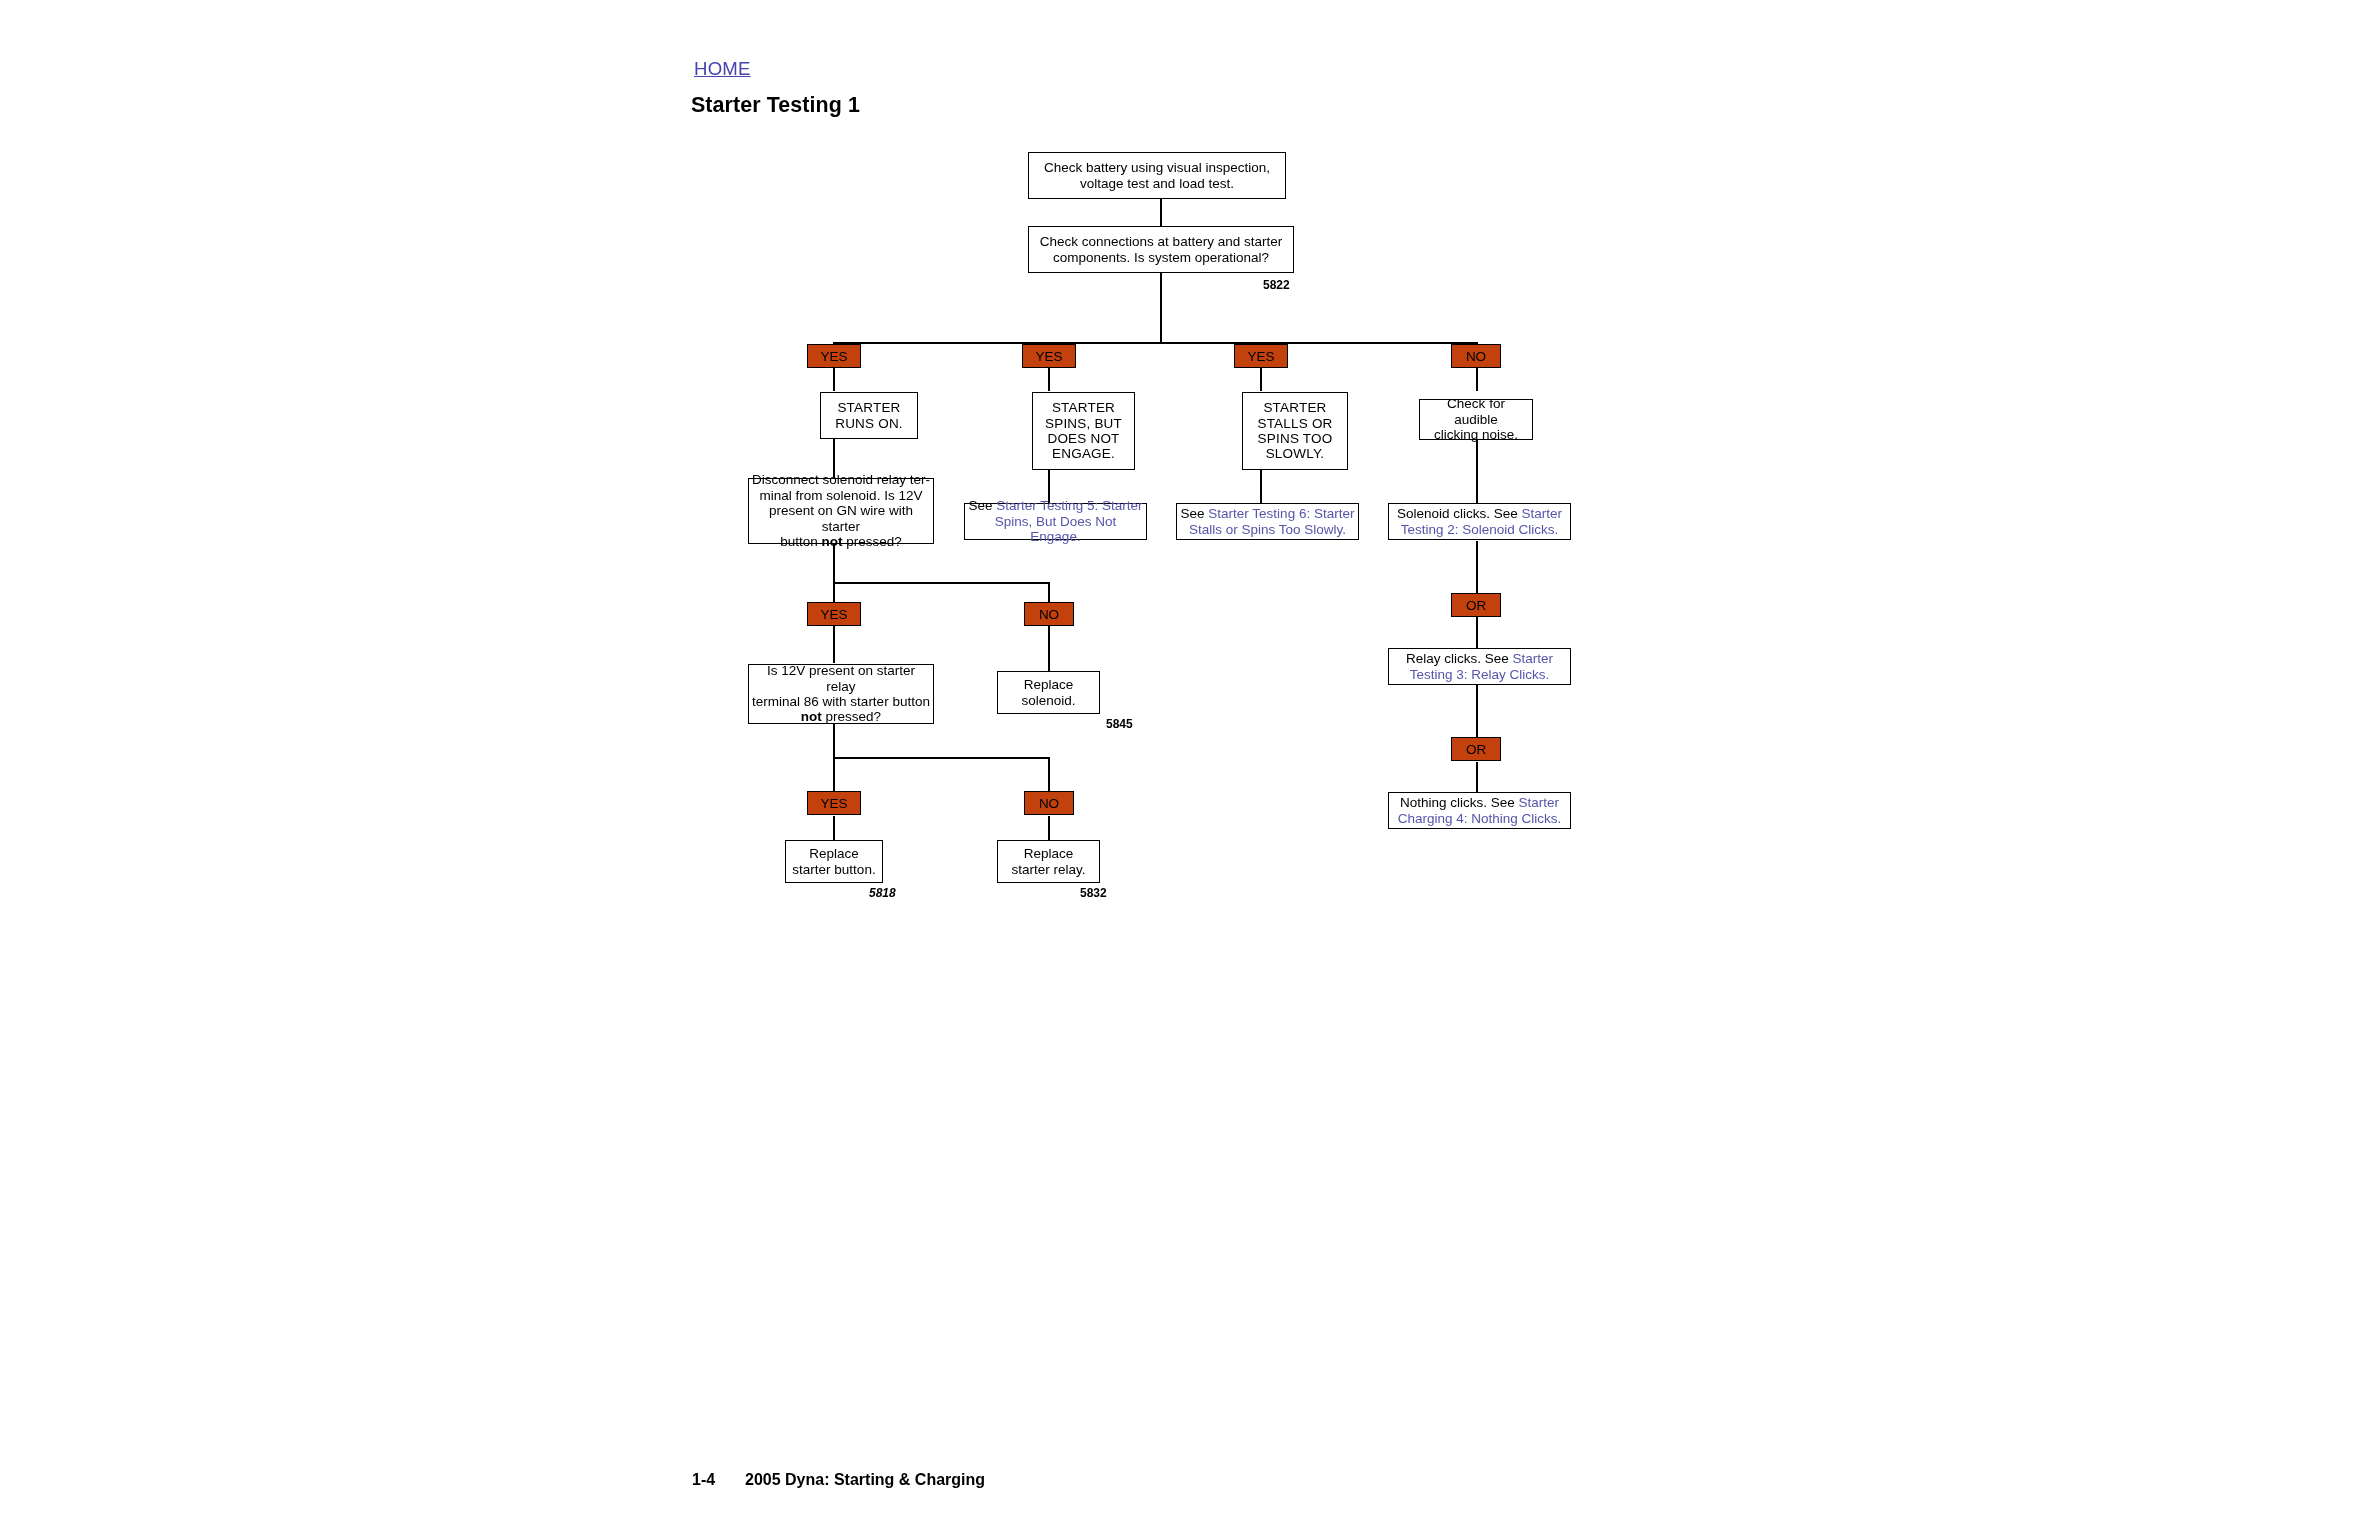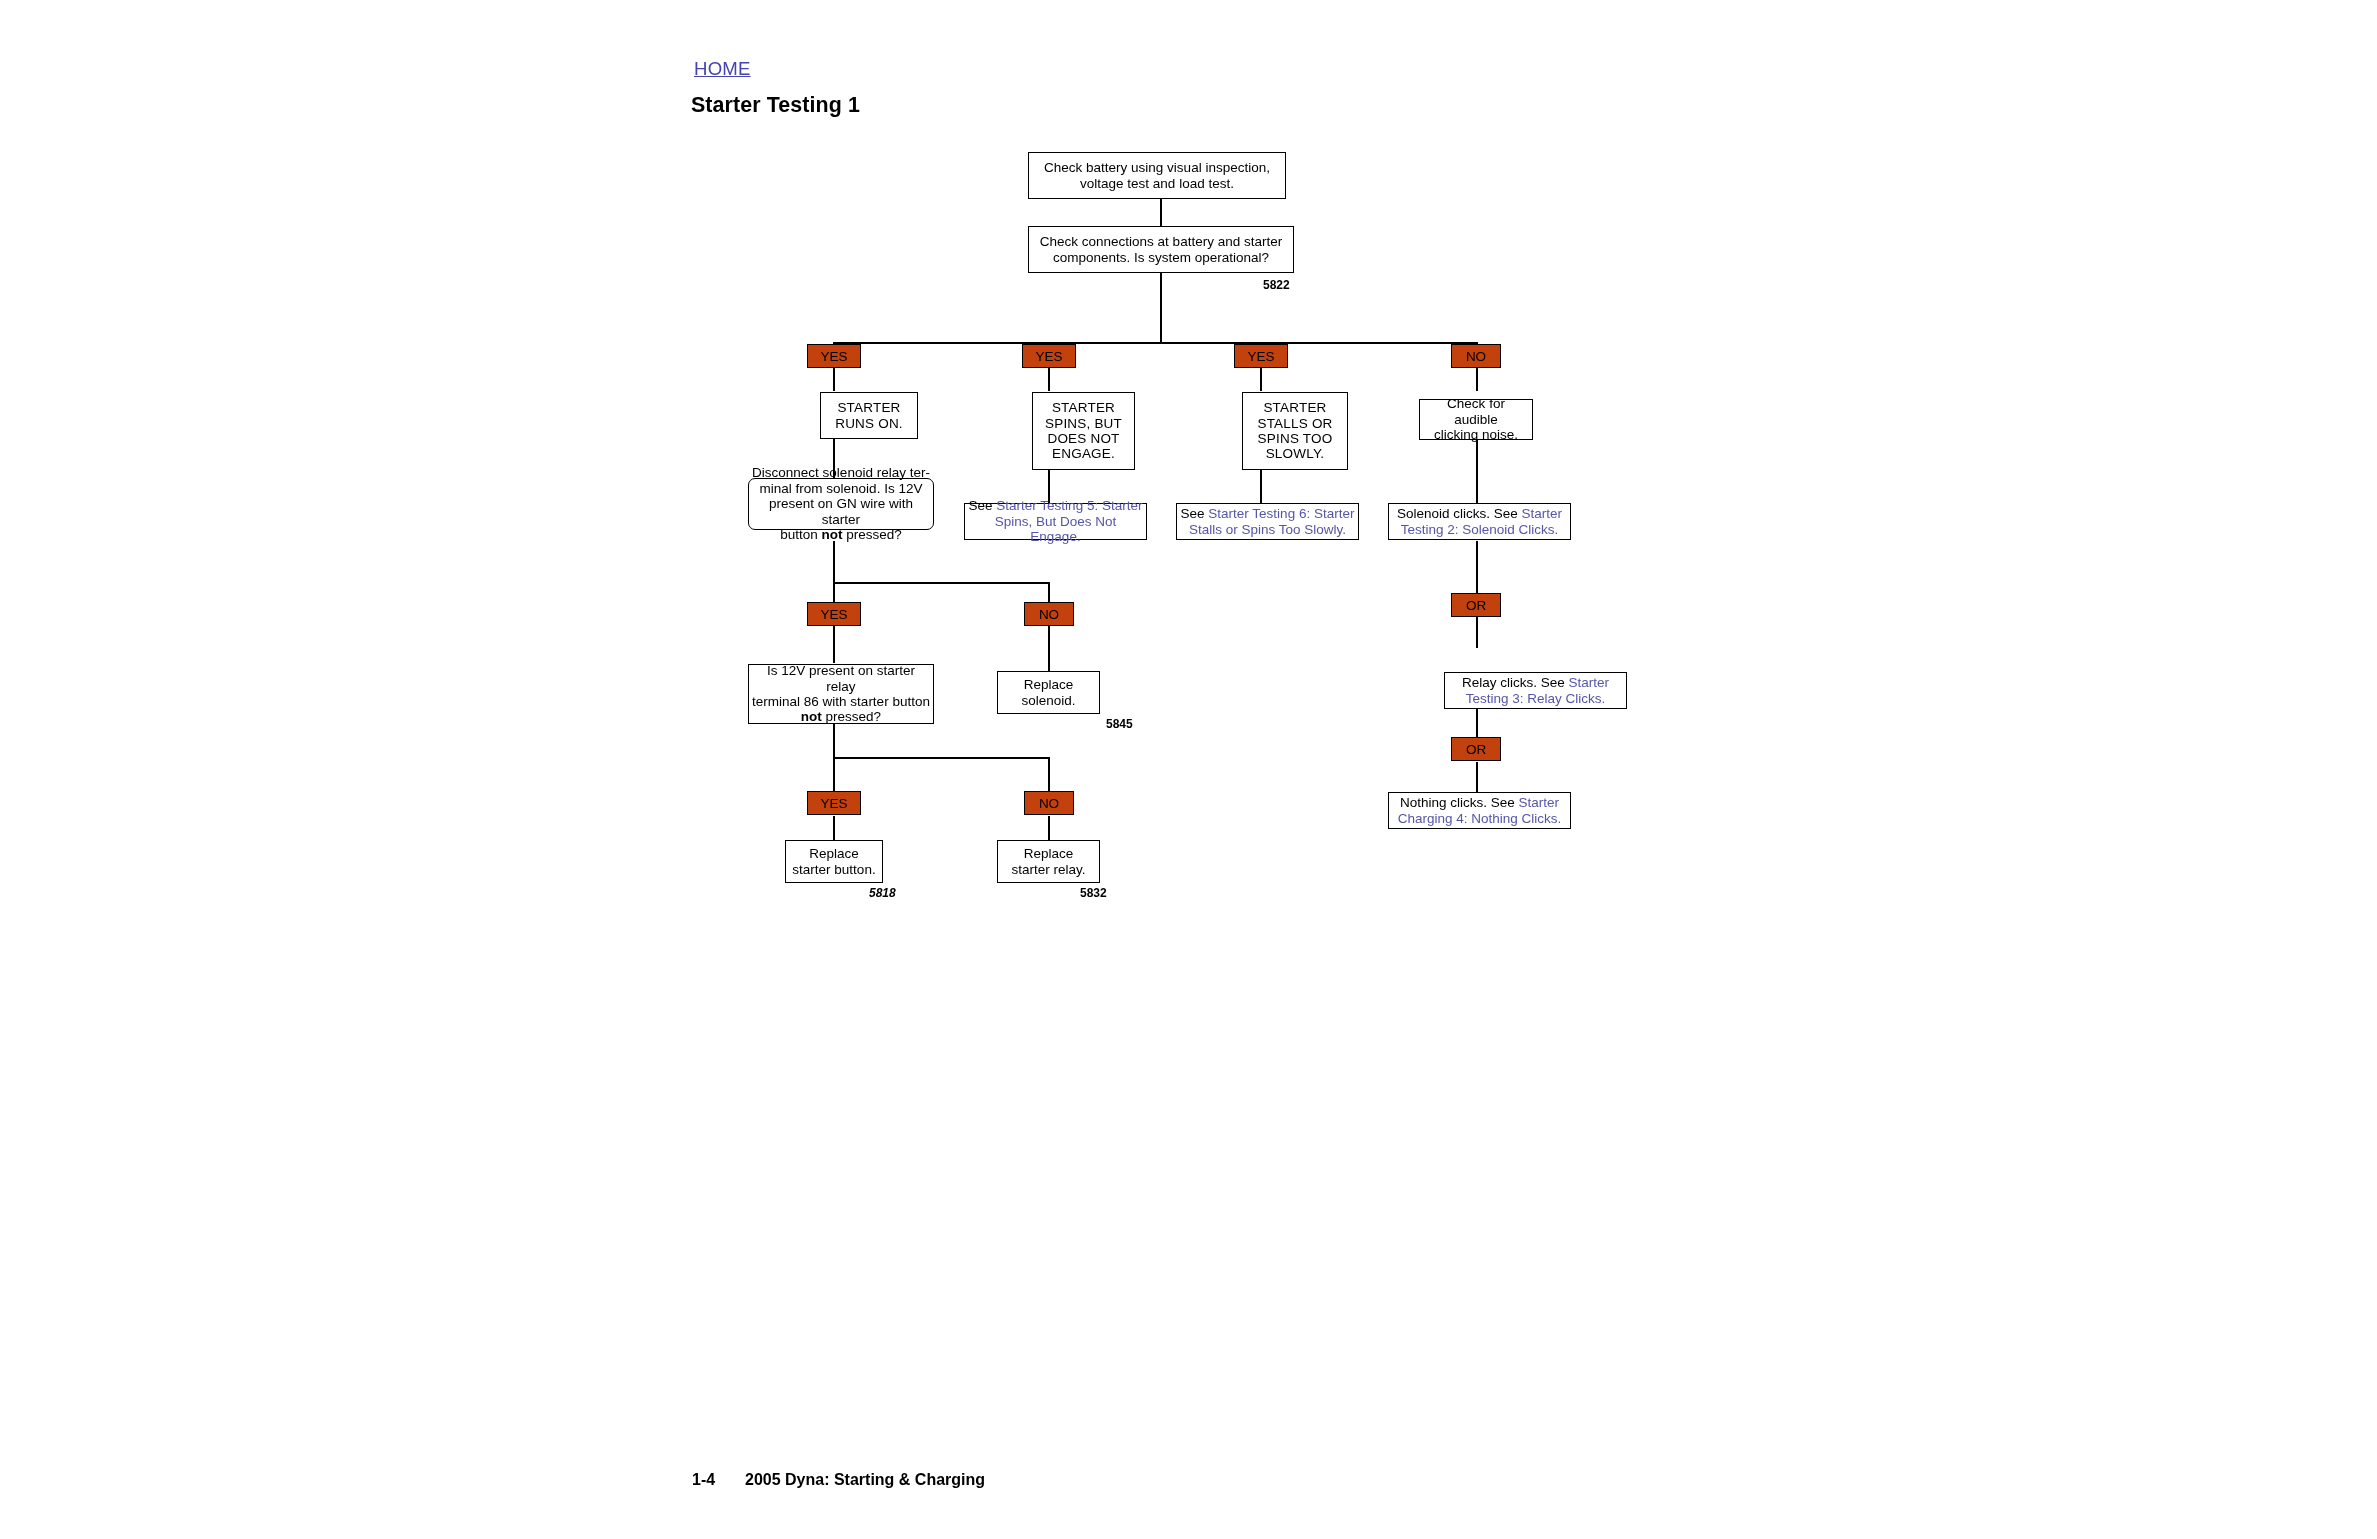"Disconnect solenoid relay ter-" div.node { border-radius: 7px -> none; height: 52px -> 66px }
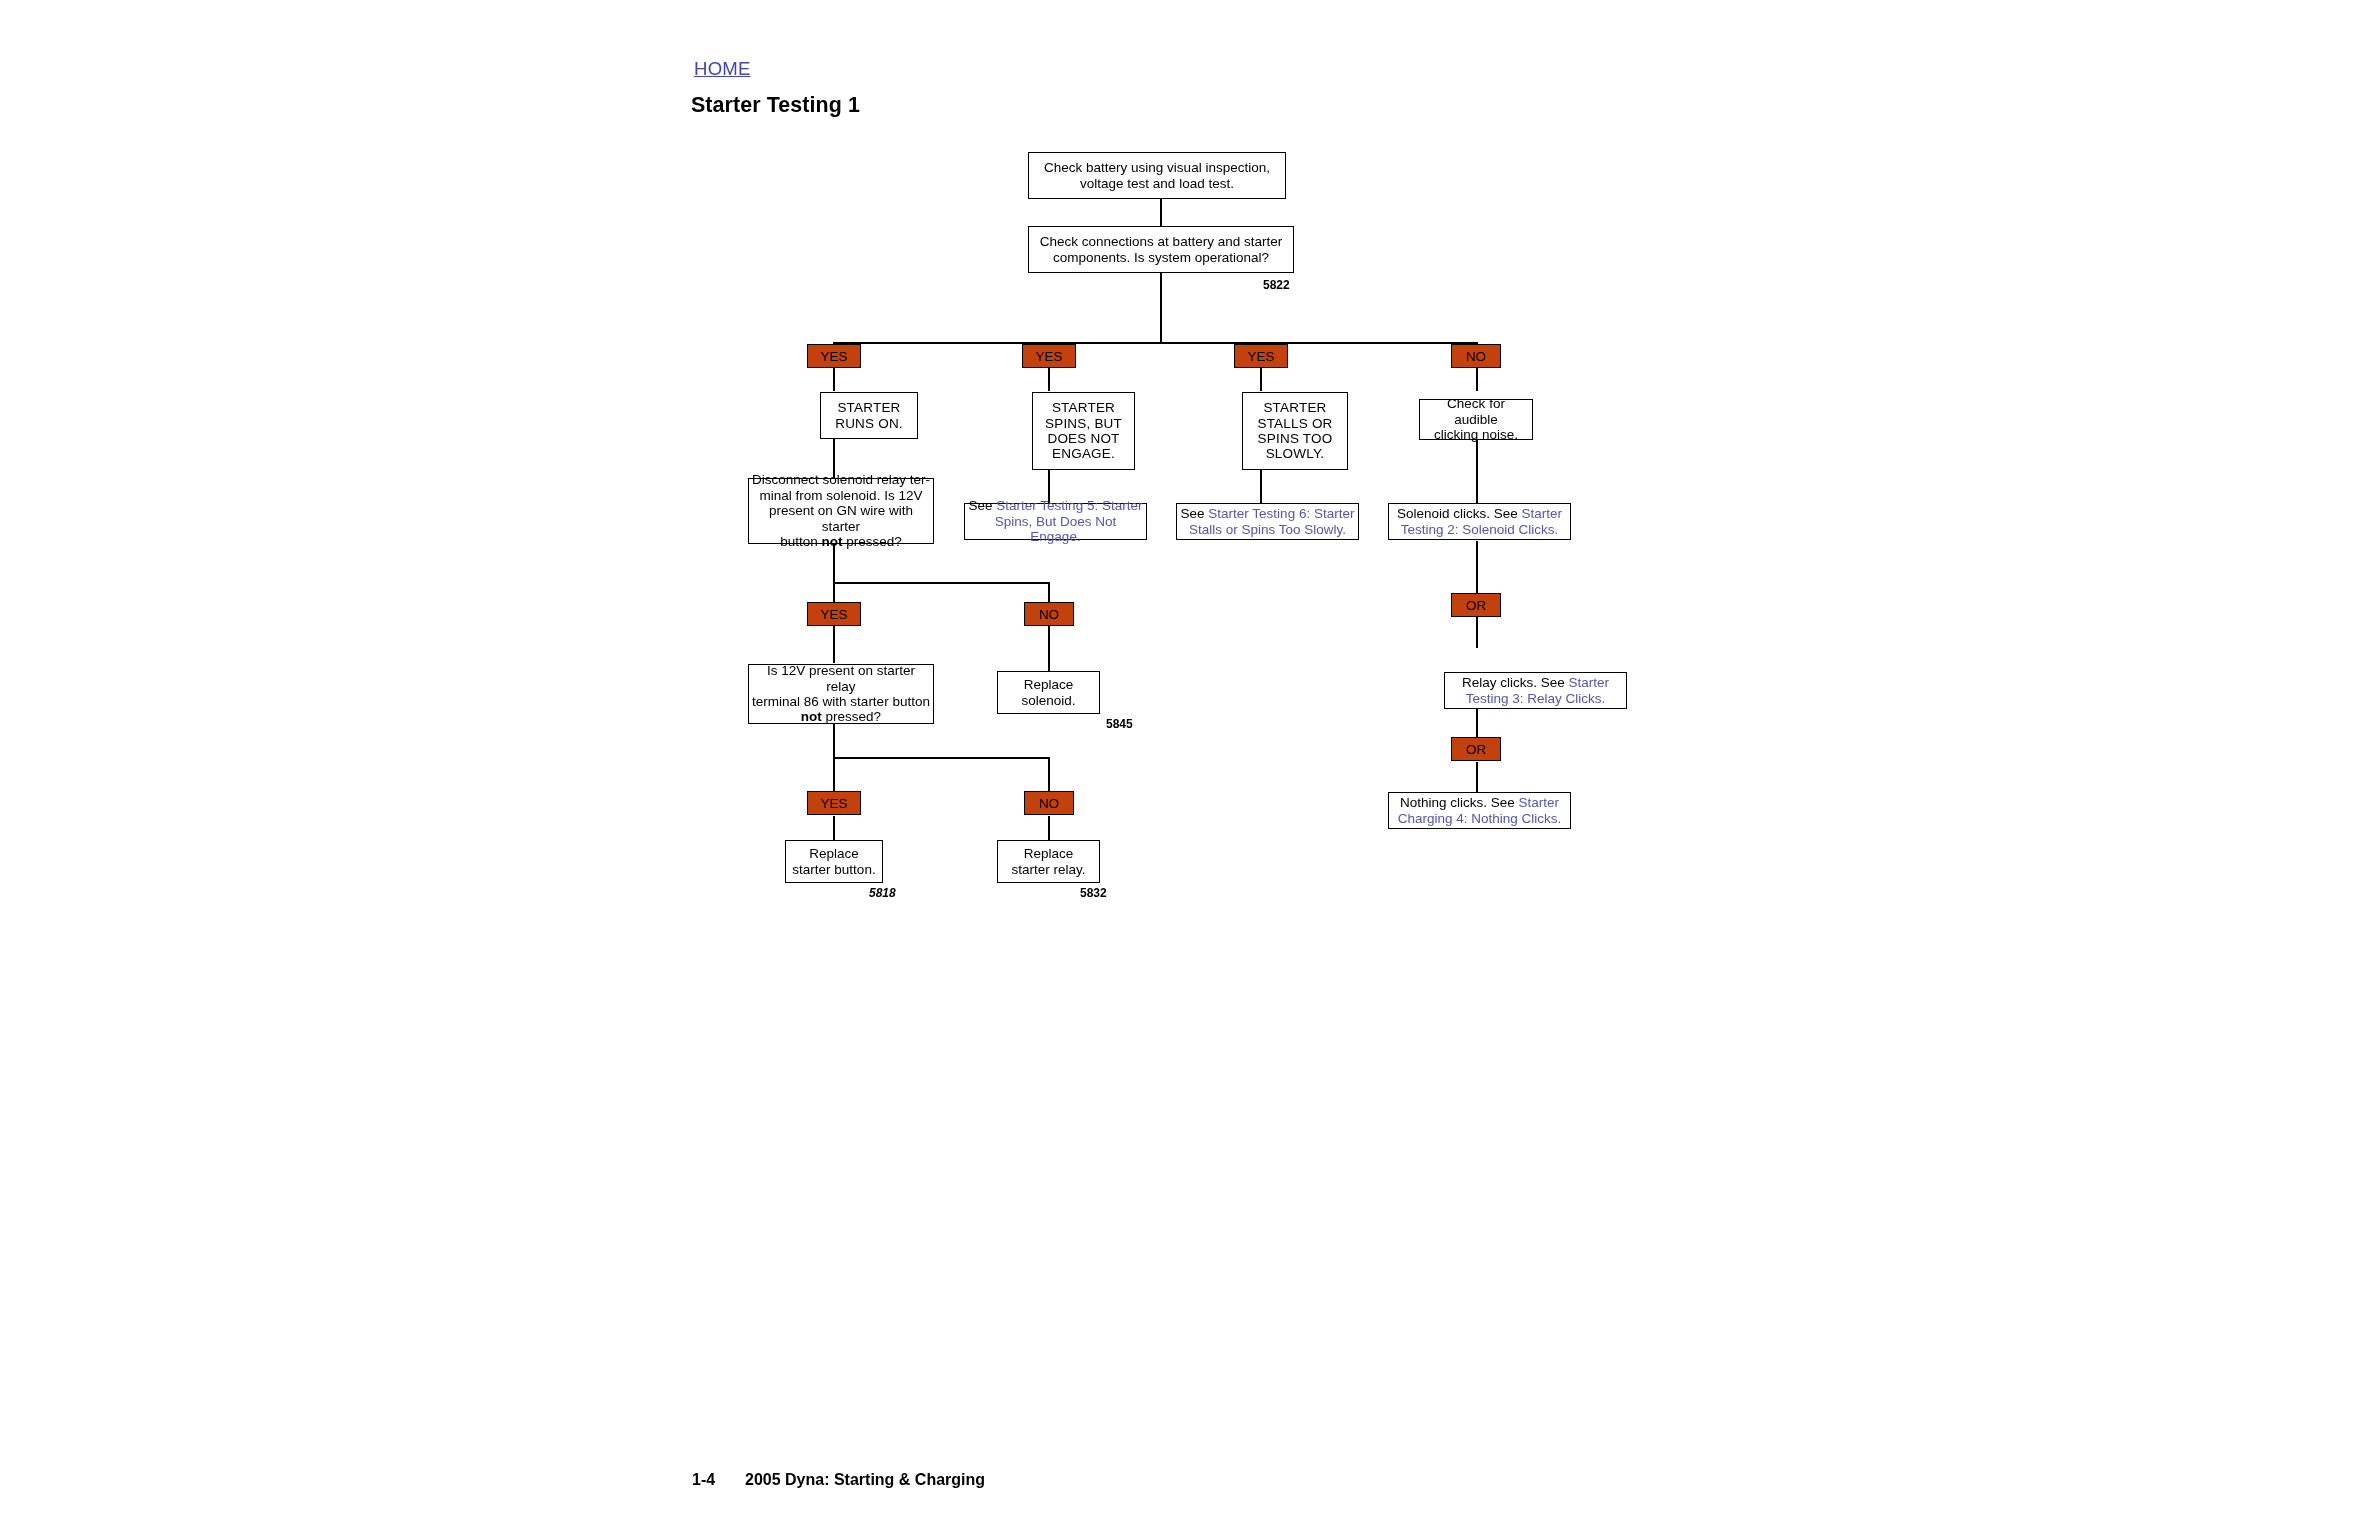"Relay clicks. See Starter Testing" div.node { left: 1444px -> 1388px; margin-top: 24px -> none }
